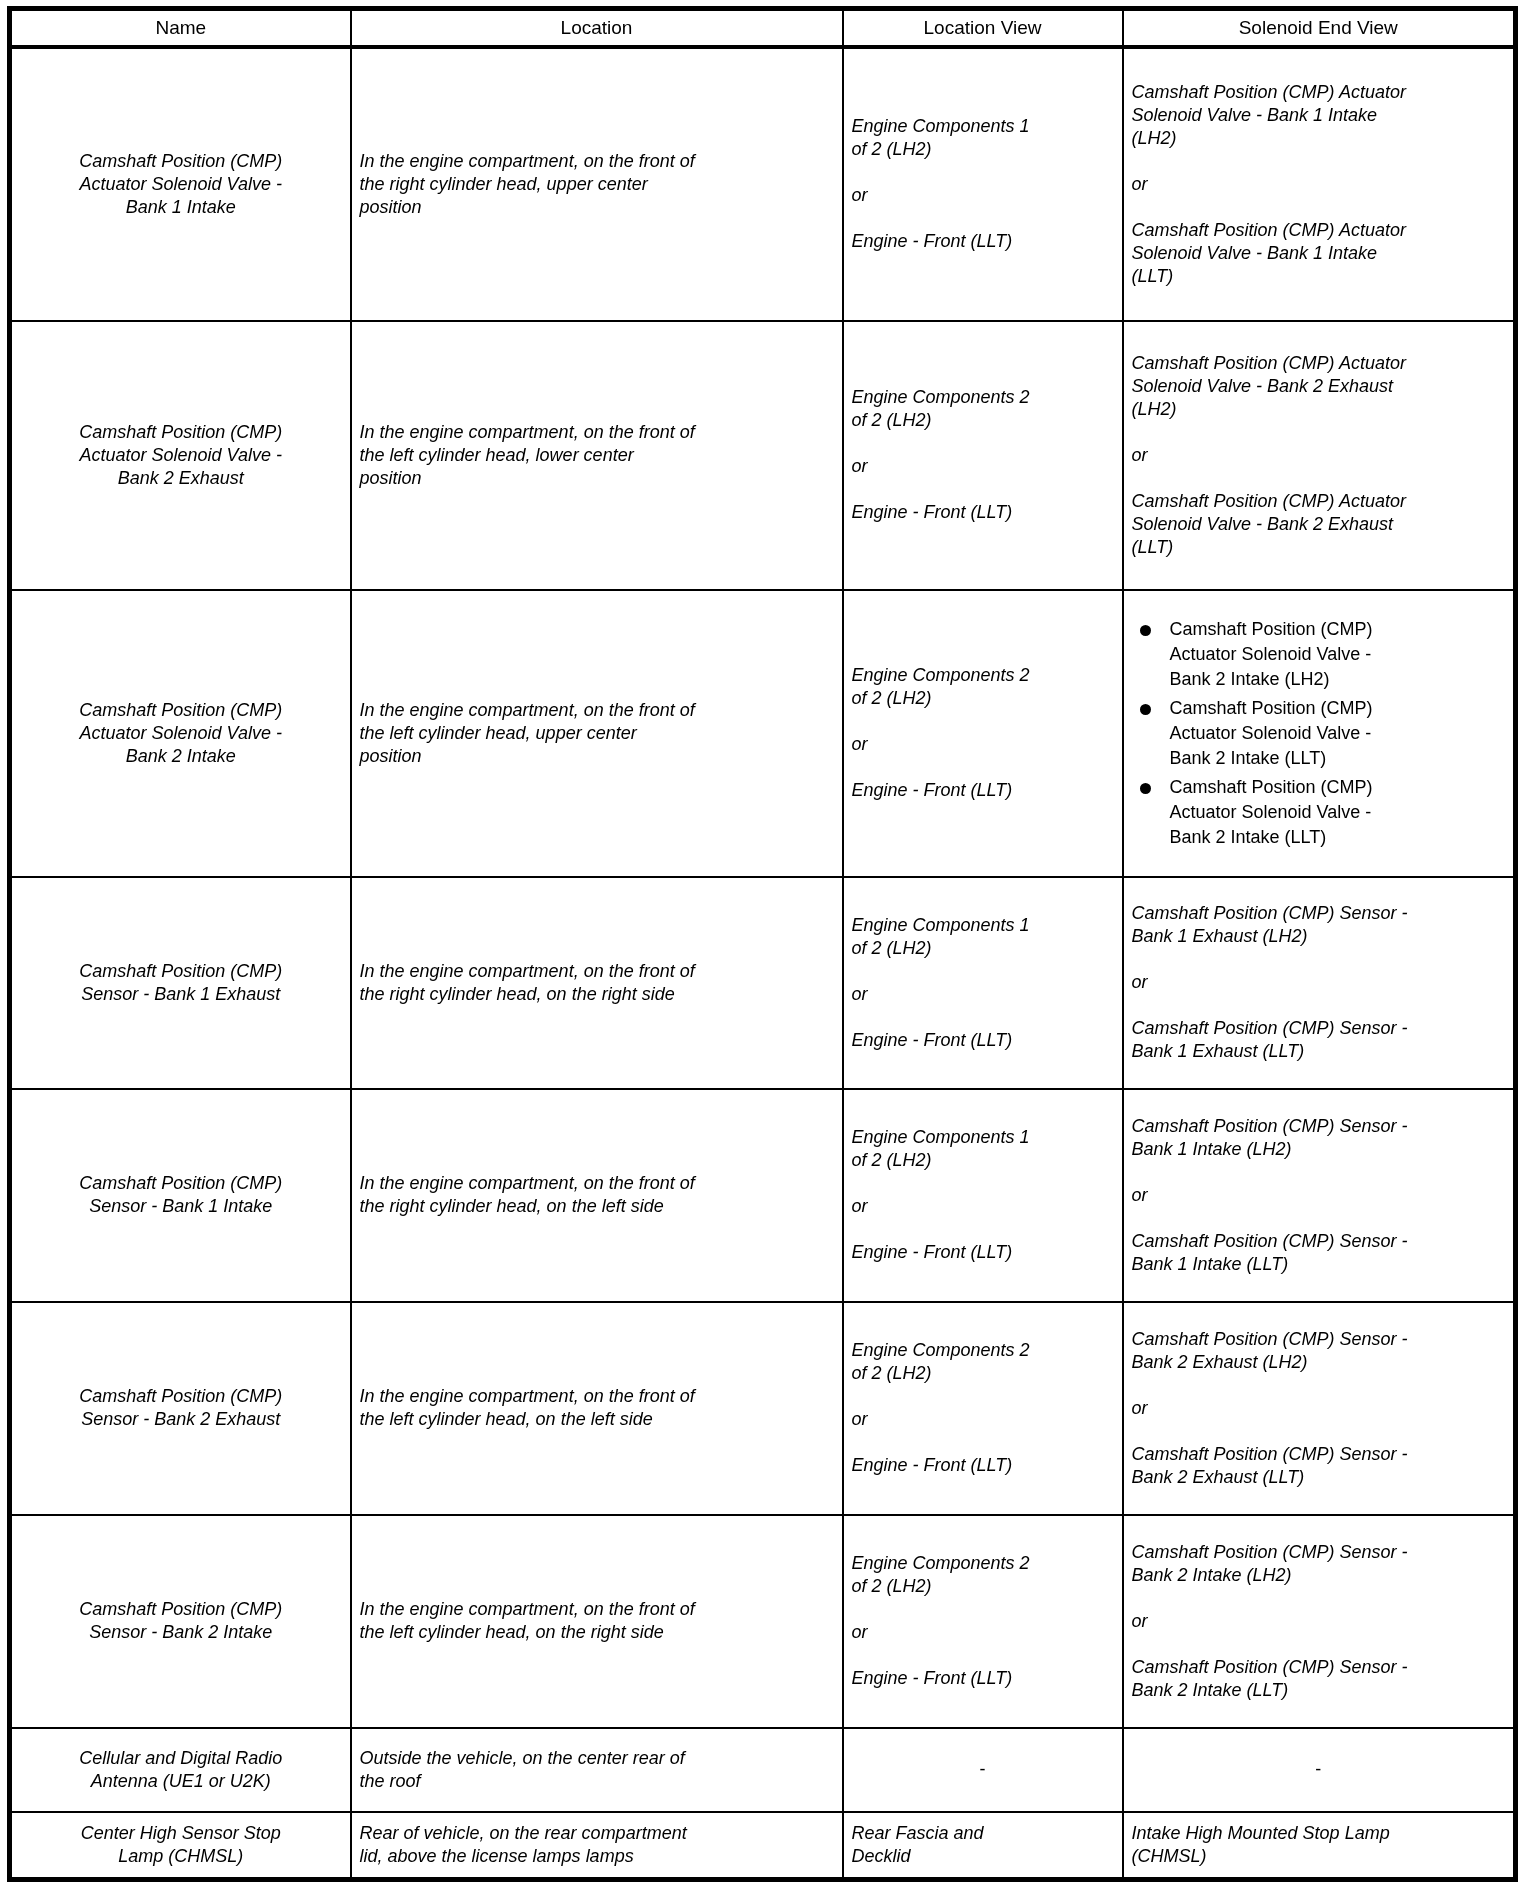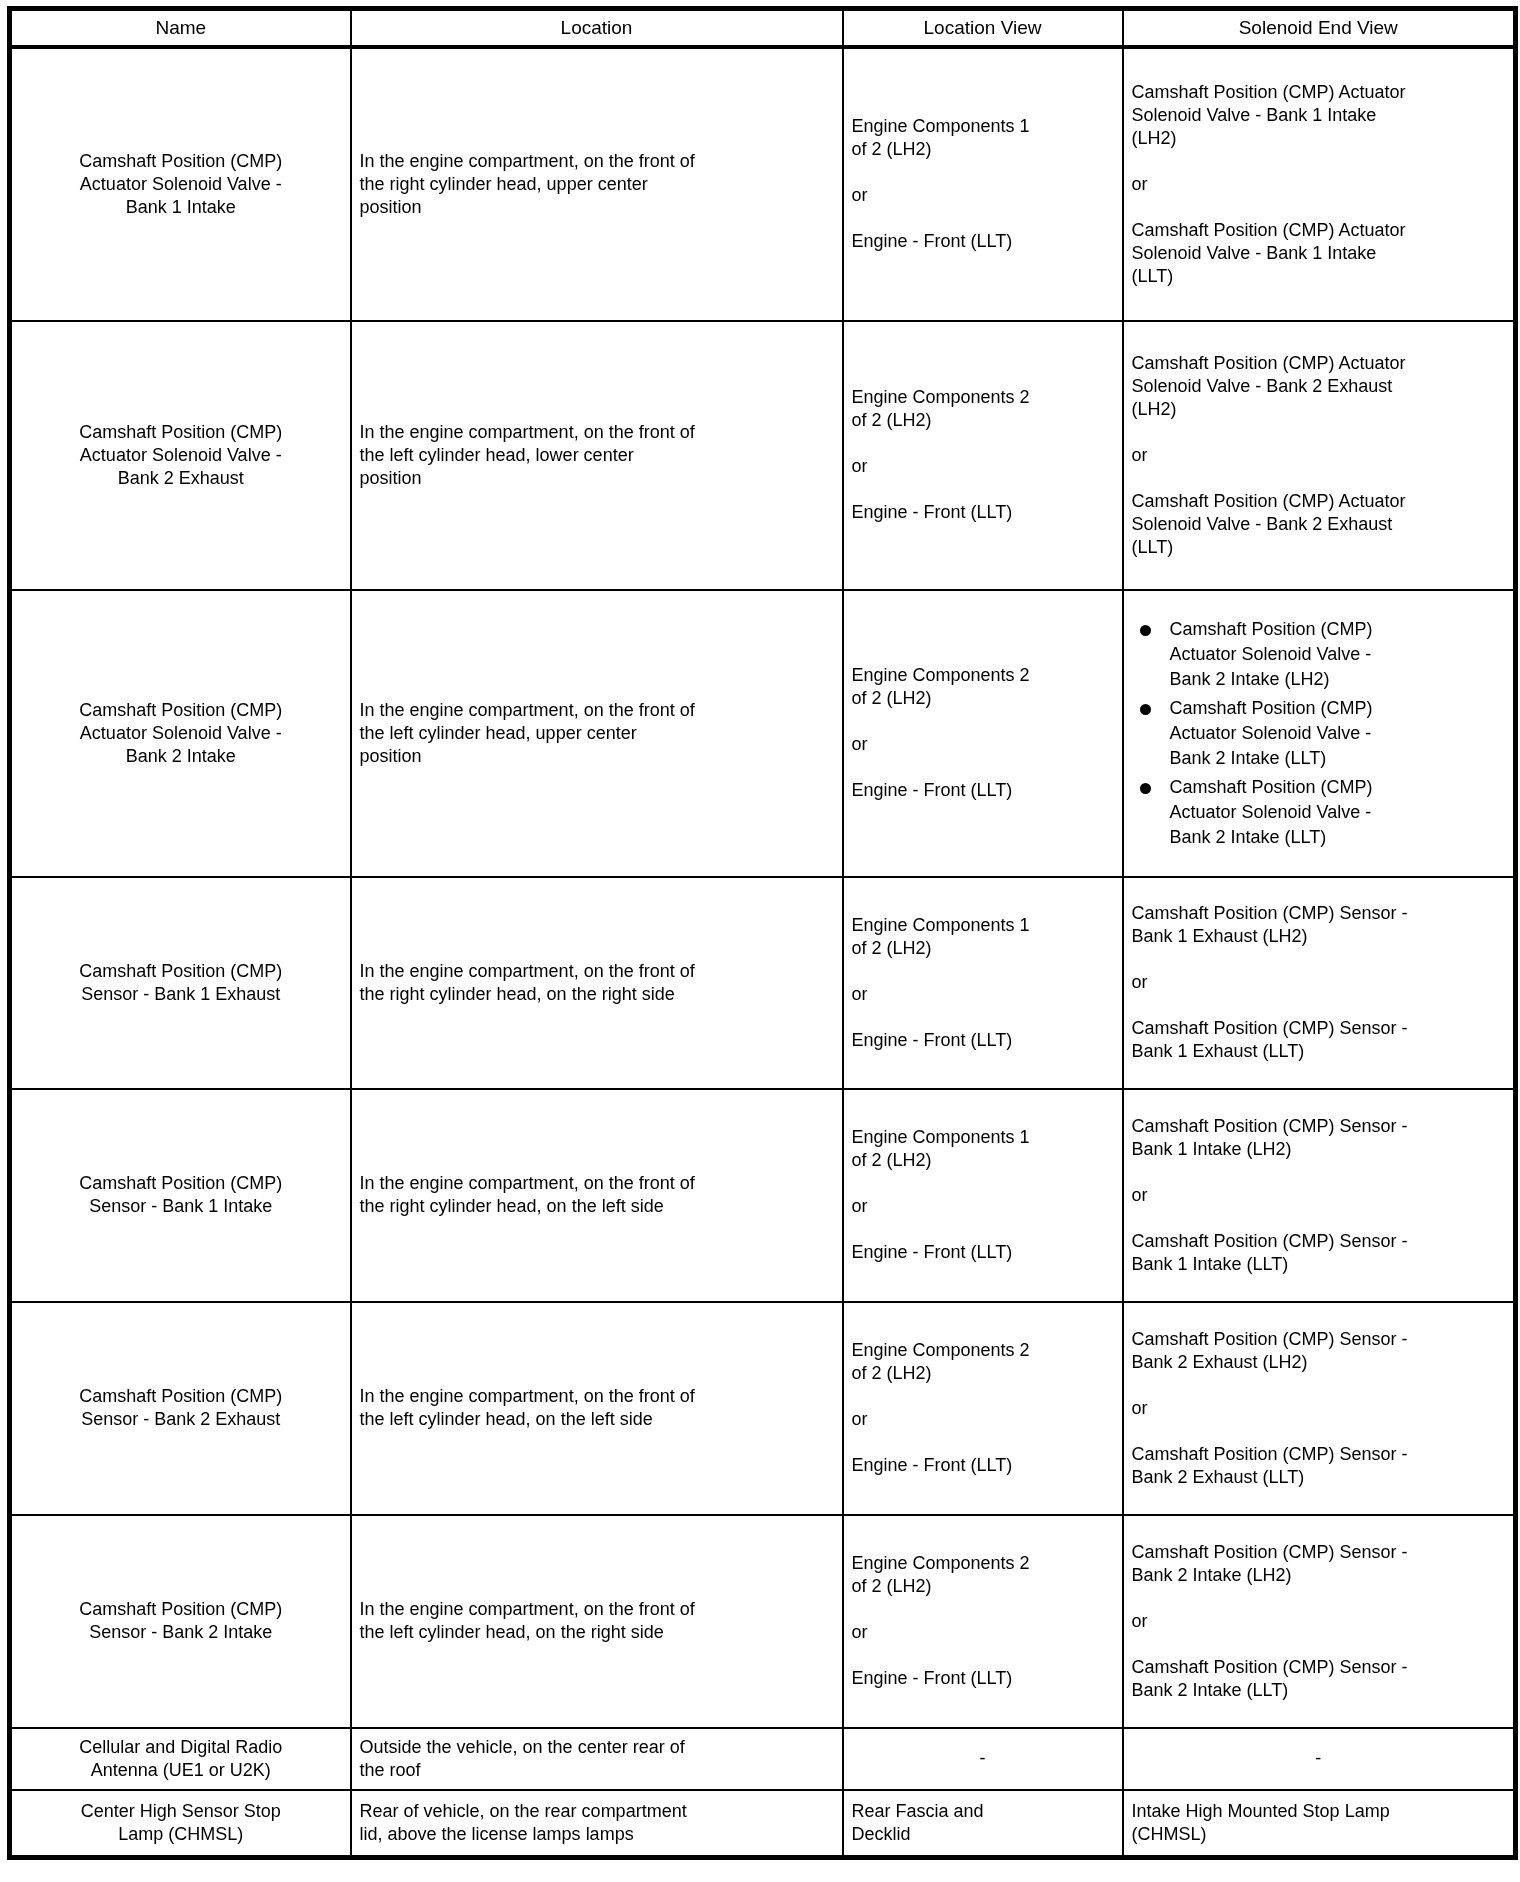"Camshaft Position (CMP) Actuator" td p { font-style: none -> italic }
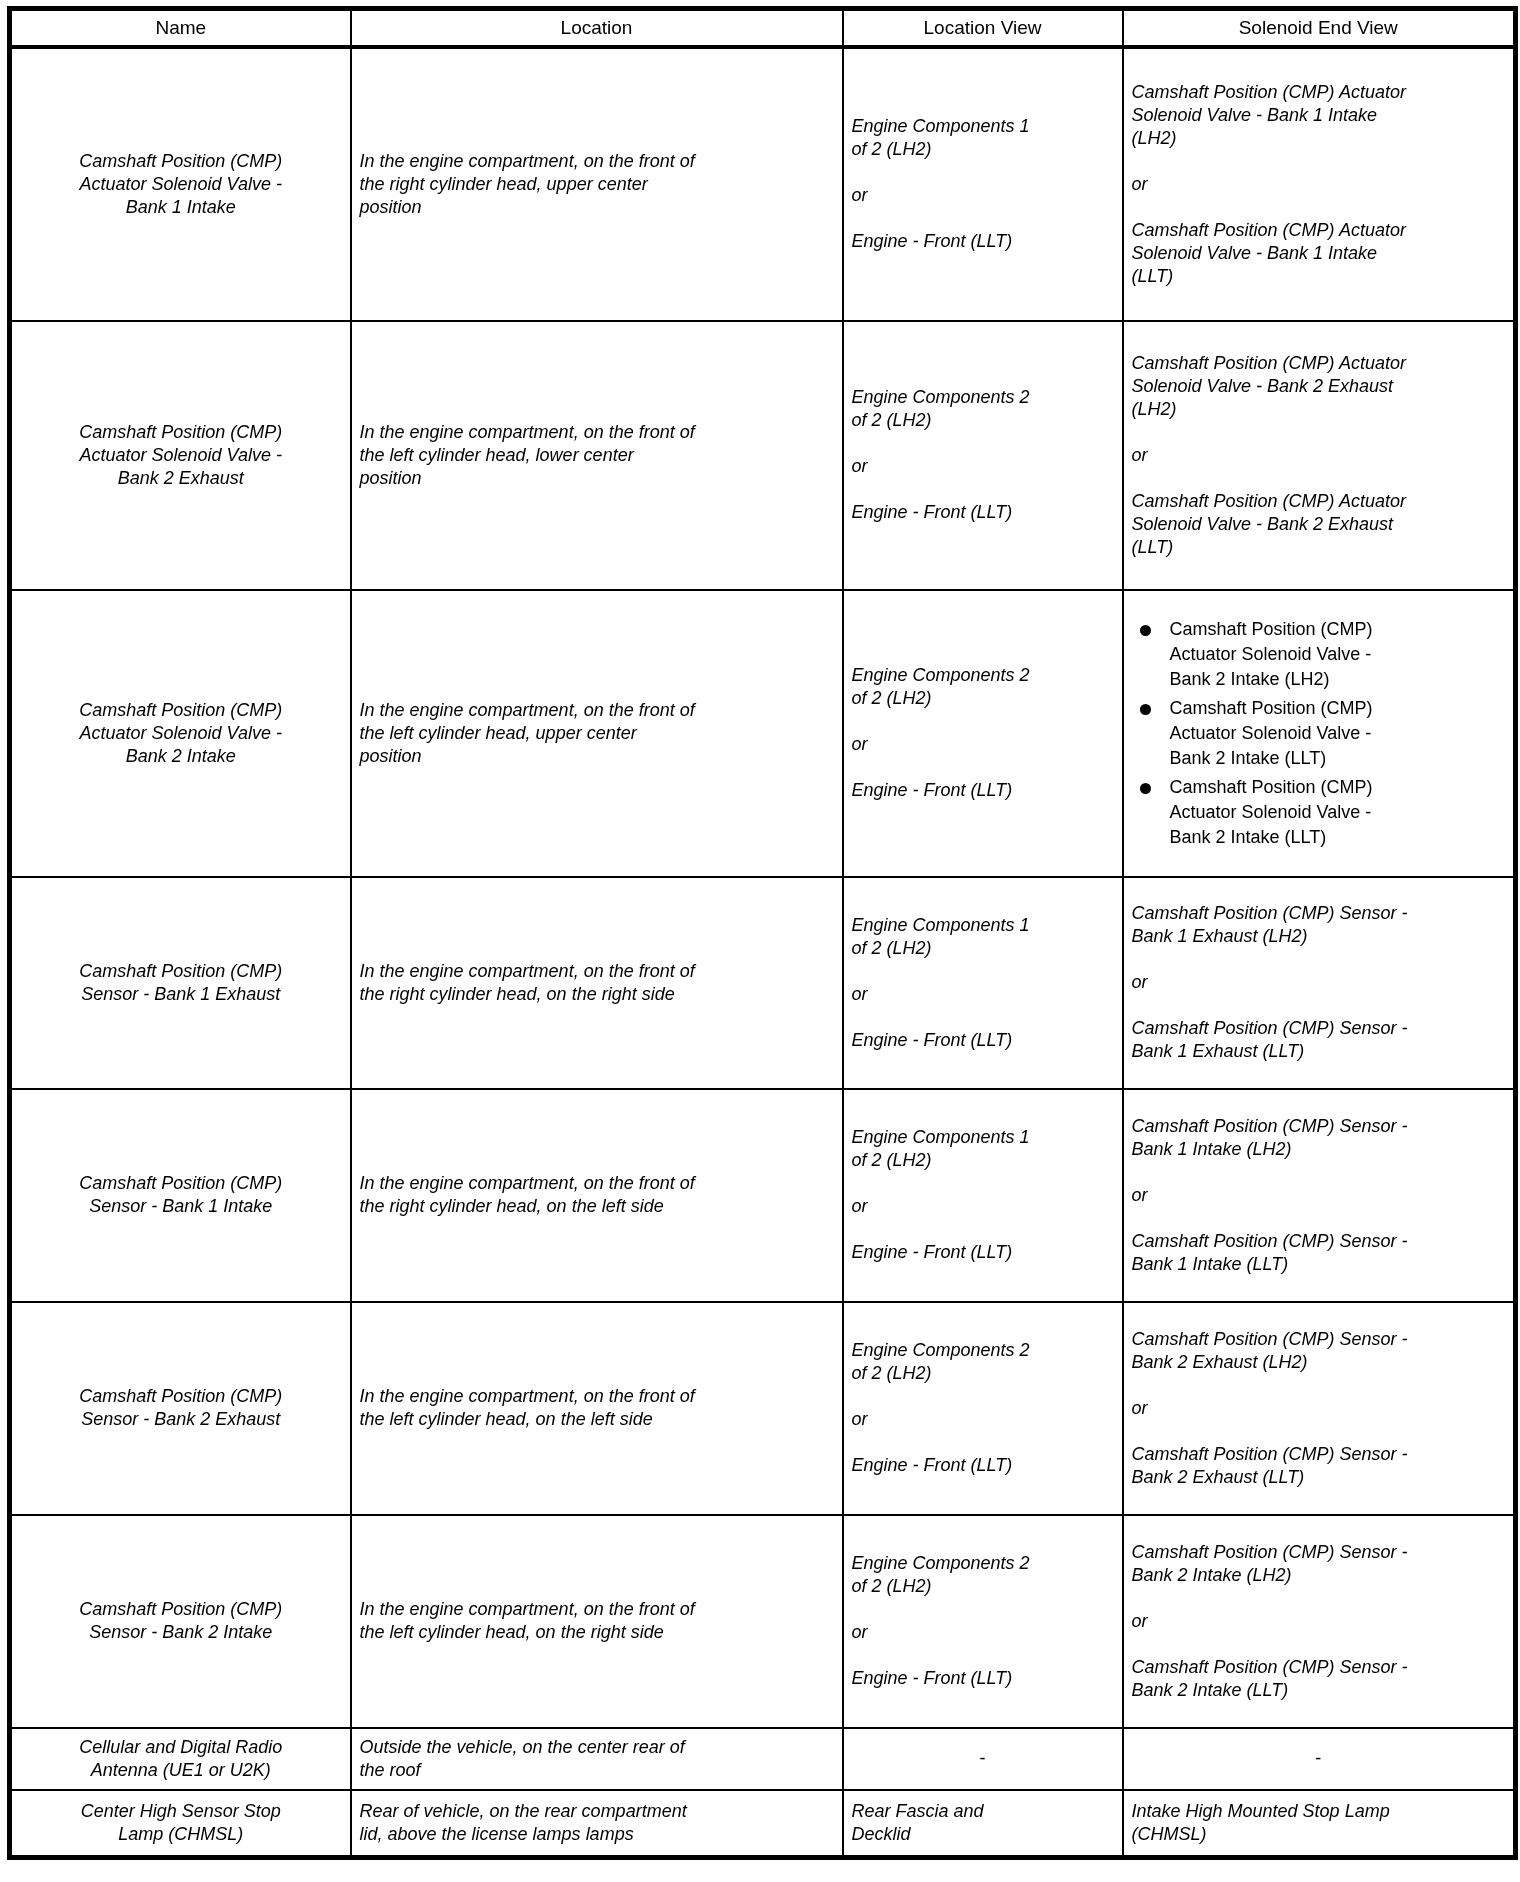"Cellular and Digital Radio" tbody tr:nth-child(8) { height: 62px -> 84px }
